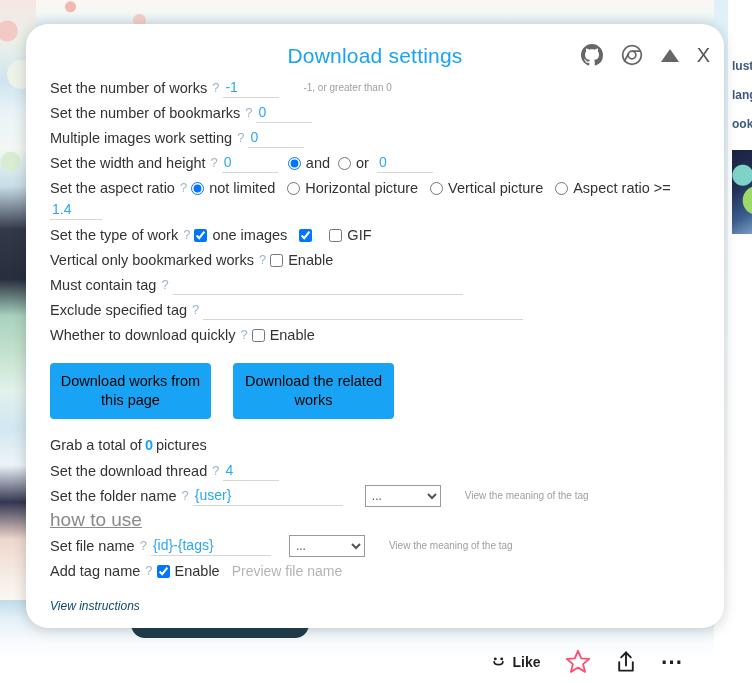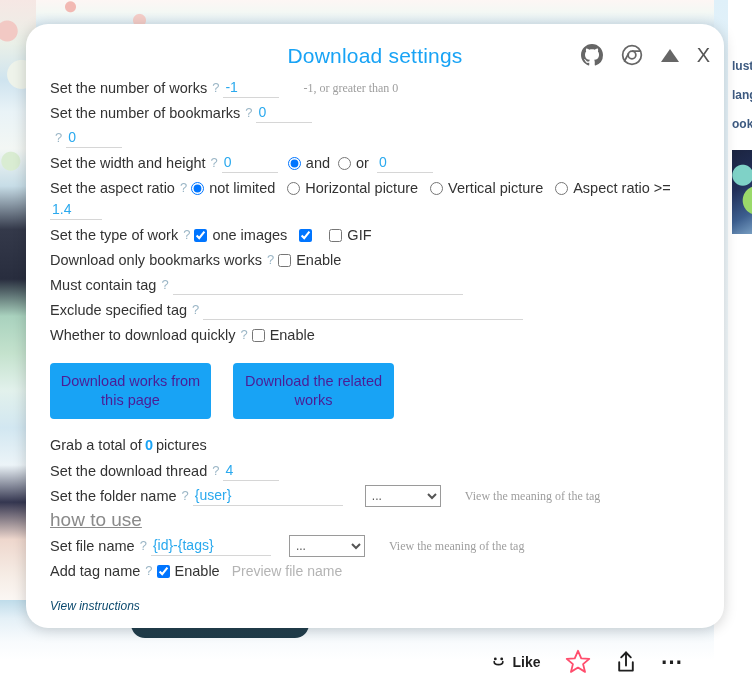"-1, or greater than 0" .hint { font-family: Liberation Serif, serif -> none; font-size: 12px -> 10px }
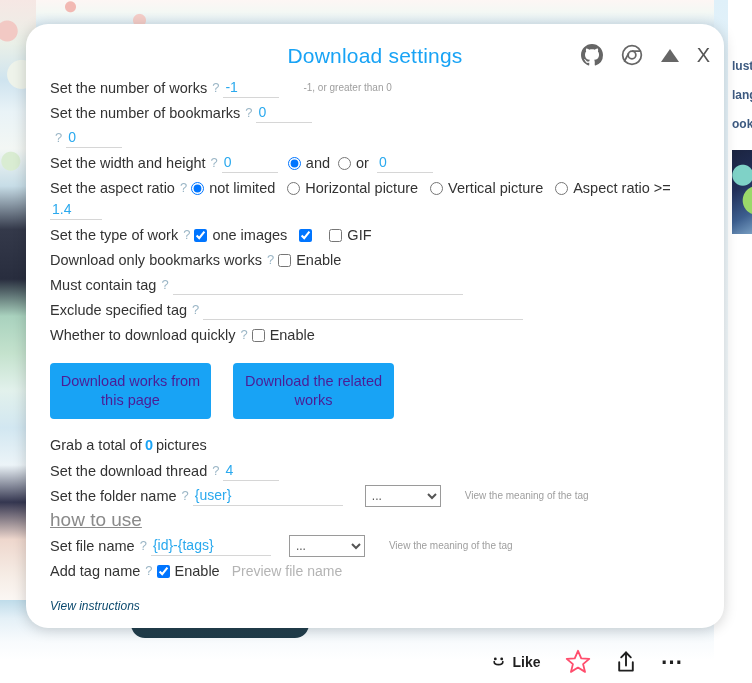"Multiple images work setting" span.lbl { html: none -> <span>Multiple images work setting</span> }
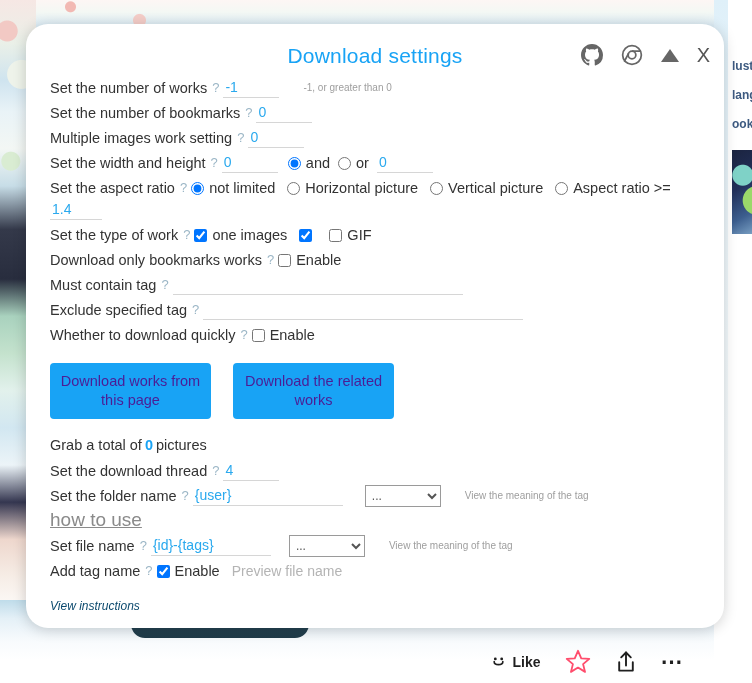"Download only bookmarks works" span.lbl { text: Download only bookmarks -> Vertical only bookmarked }
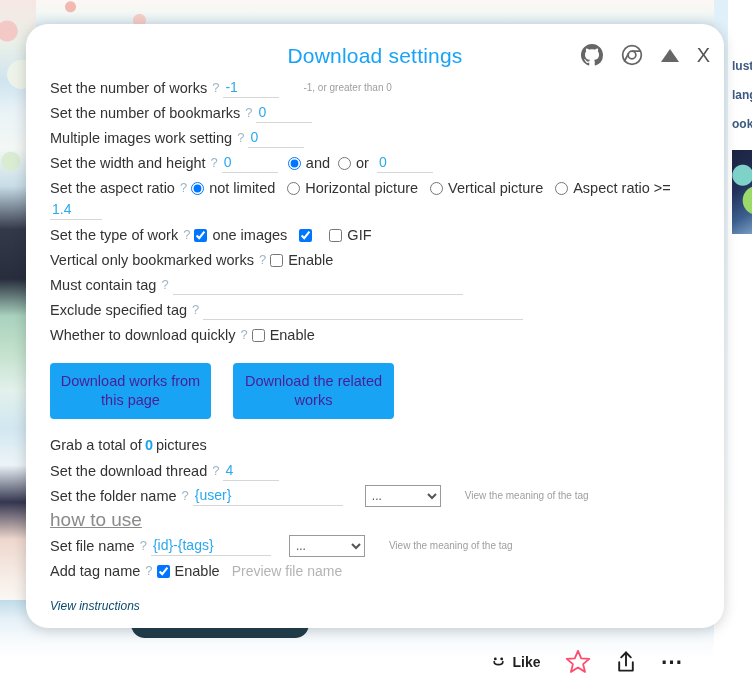"Download works from this page" .btn { color: #4c1d95 -> #000000 }
